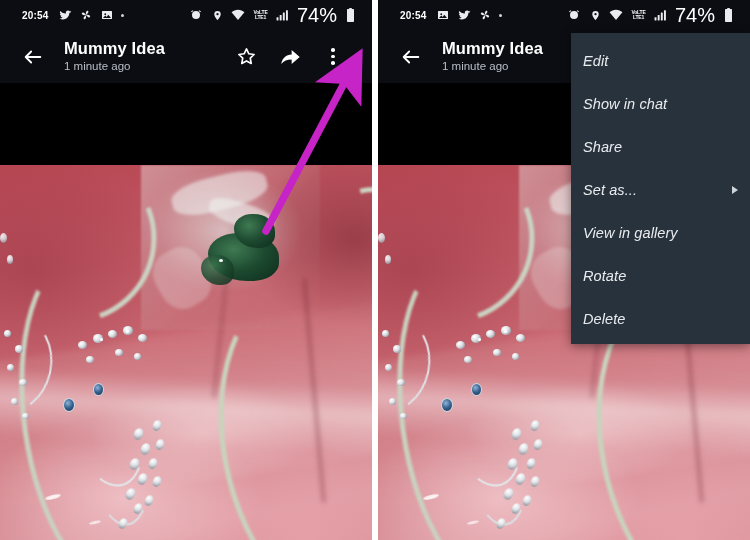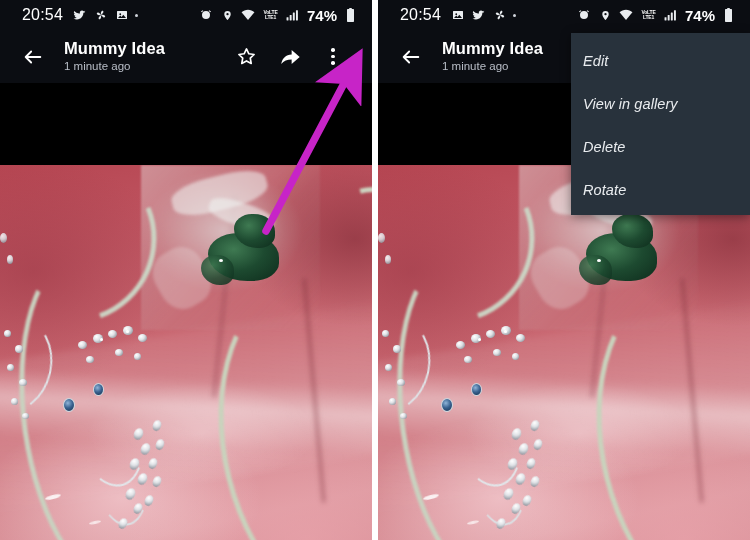"20:54" .sb-time { font-size: 16px -> 10px; font-weight: 400 -> 700 }
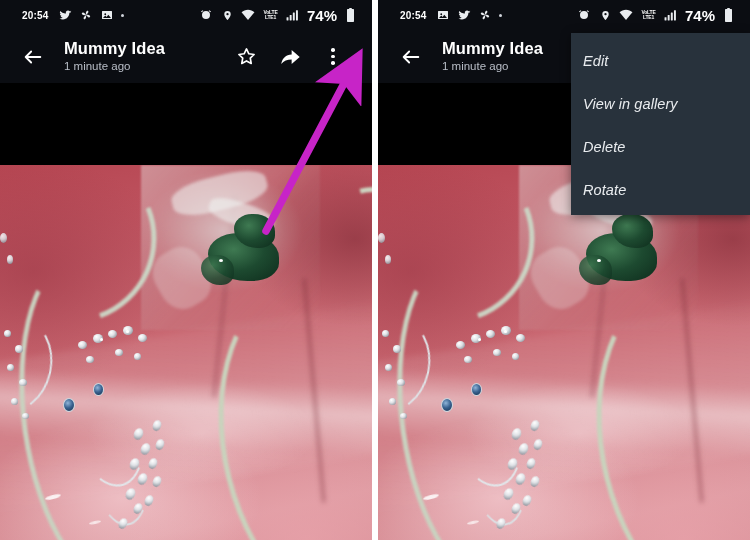"74%" .sb-batt-txt { font-size: 15px -> 20px; font-weight: 700 -> 400 }
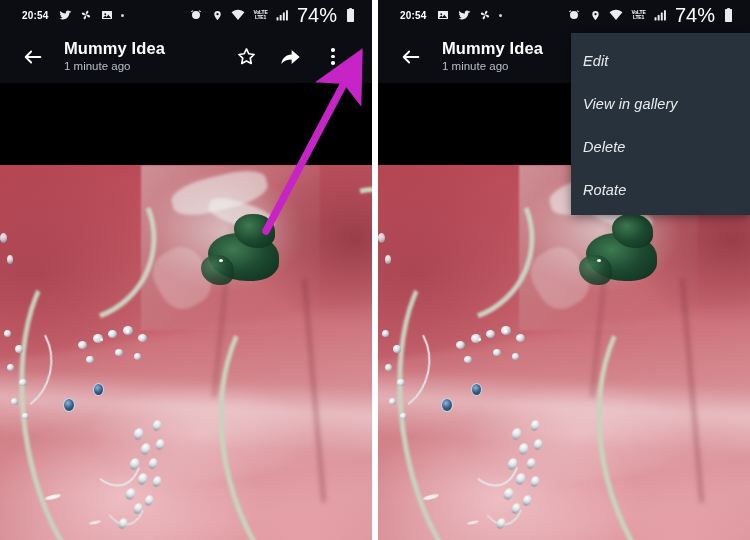"Show in chat" div.menu-item { html: none -> <div> <span>Show in chat</span> </div> }
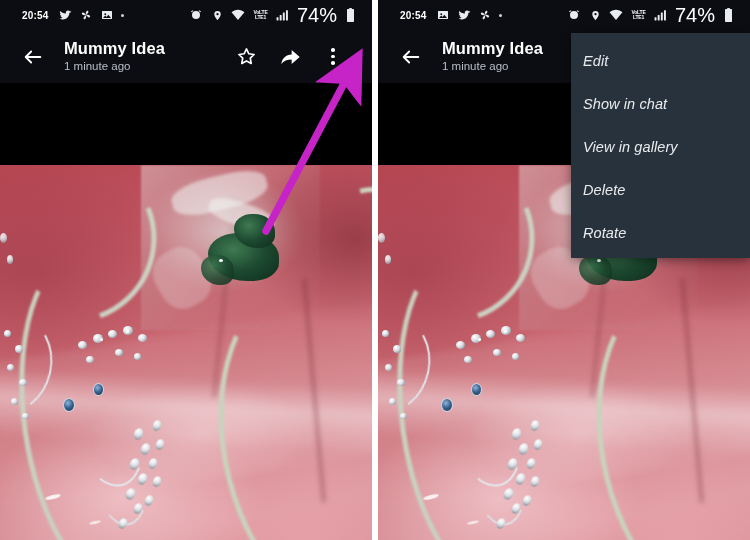"Share" div.menu-item { html: none -> <div> <span>Share</span> </div> }
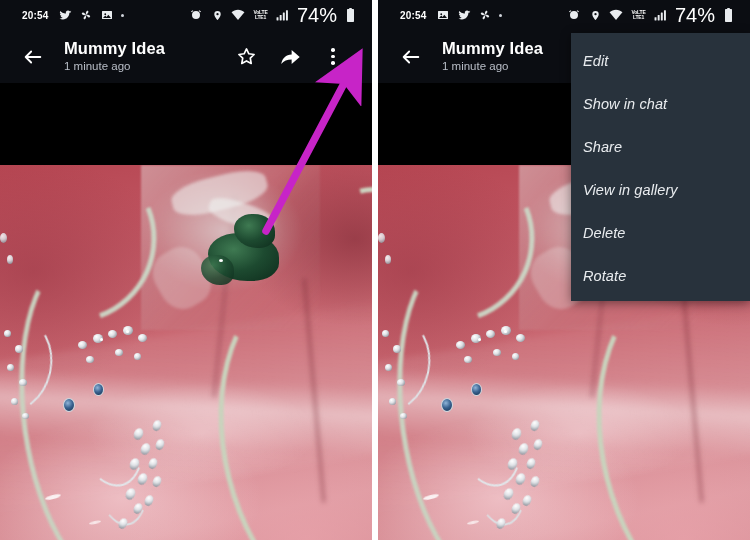"Set as..." div.menu-item { html: none -> <div> <span>Set as...</span> <span></span> </div> }
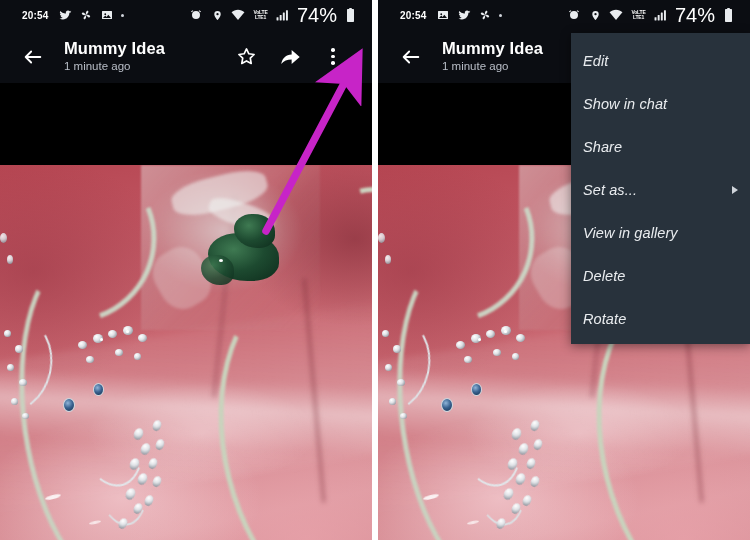"Delete" div.menu-item { order: before "Rotate" -> after "Rotate" }
